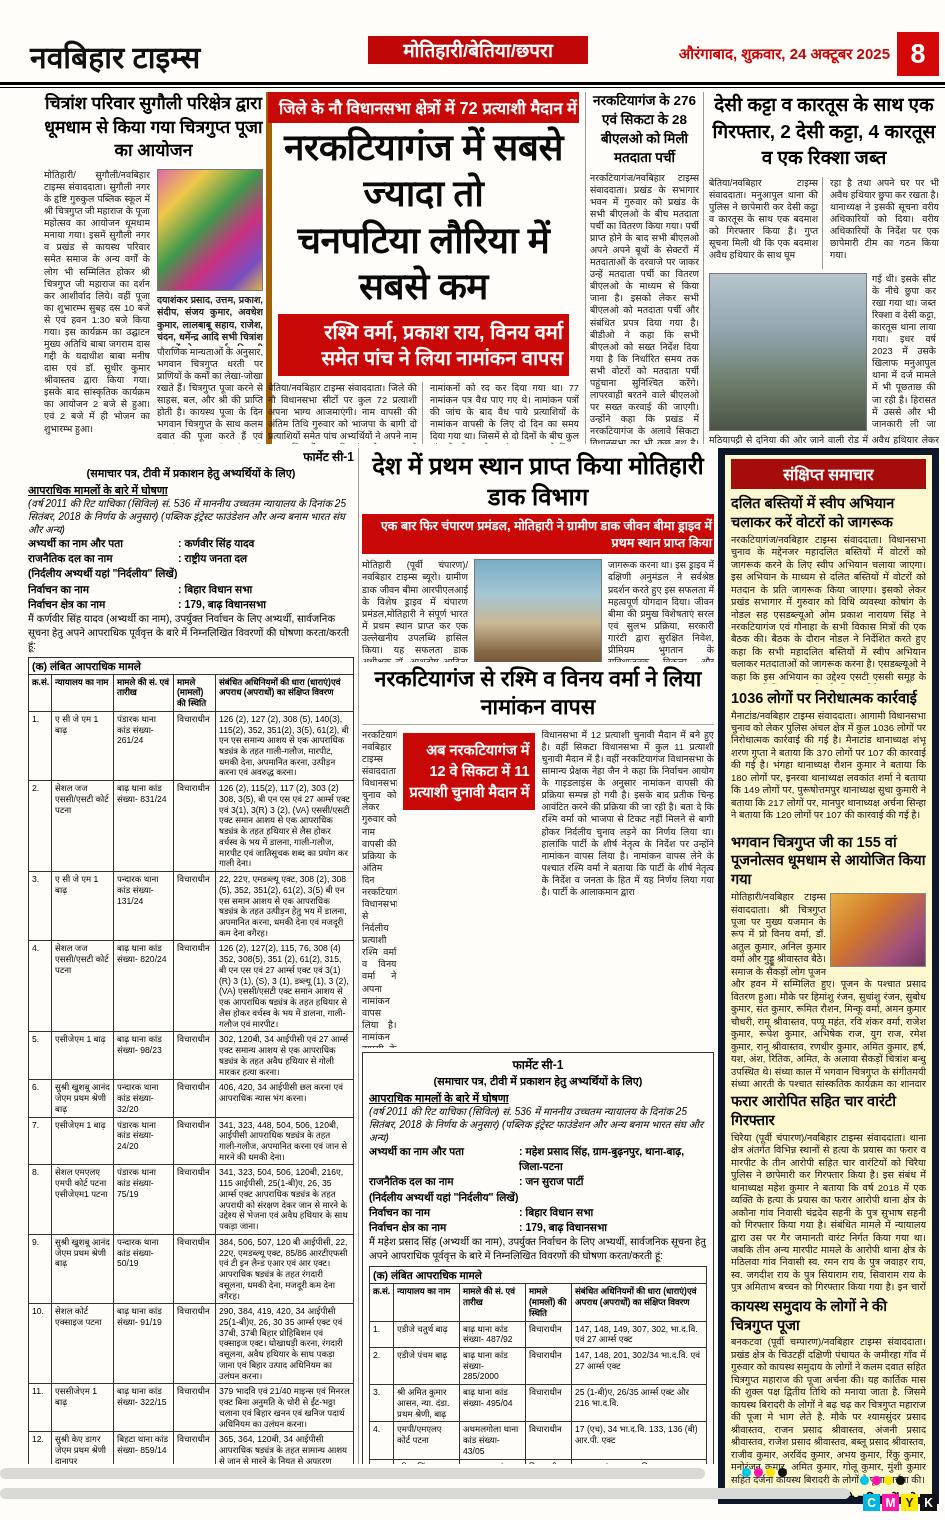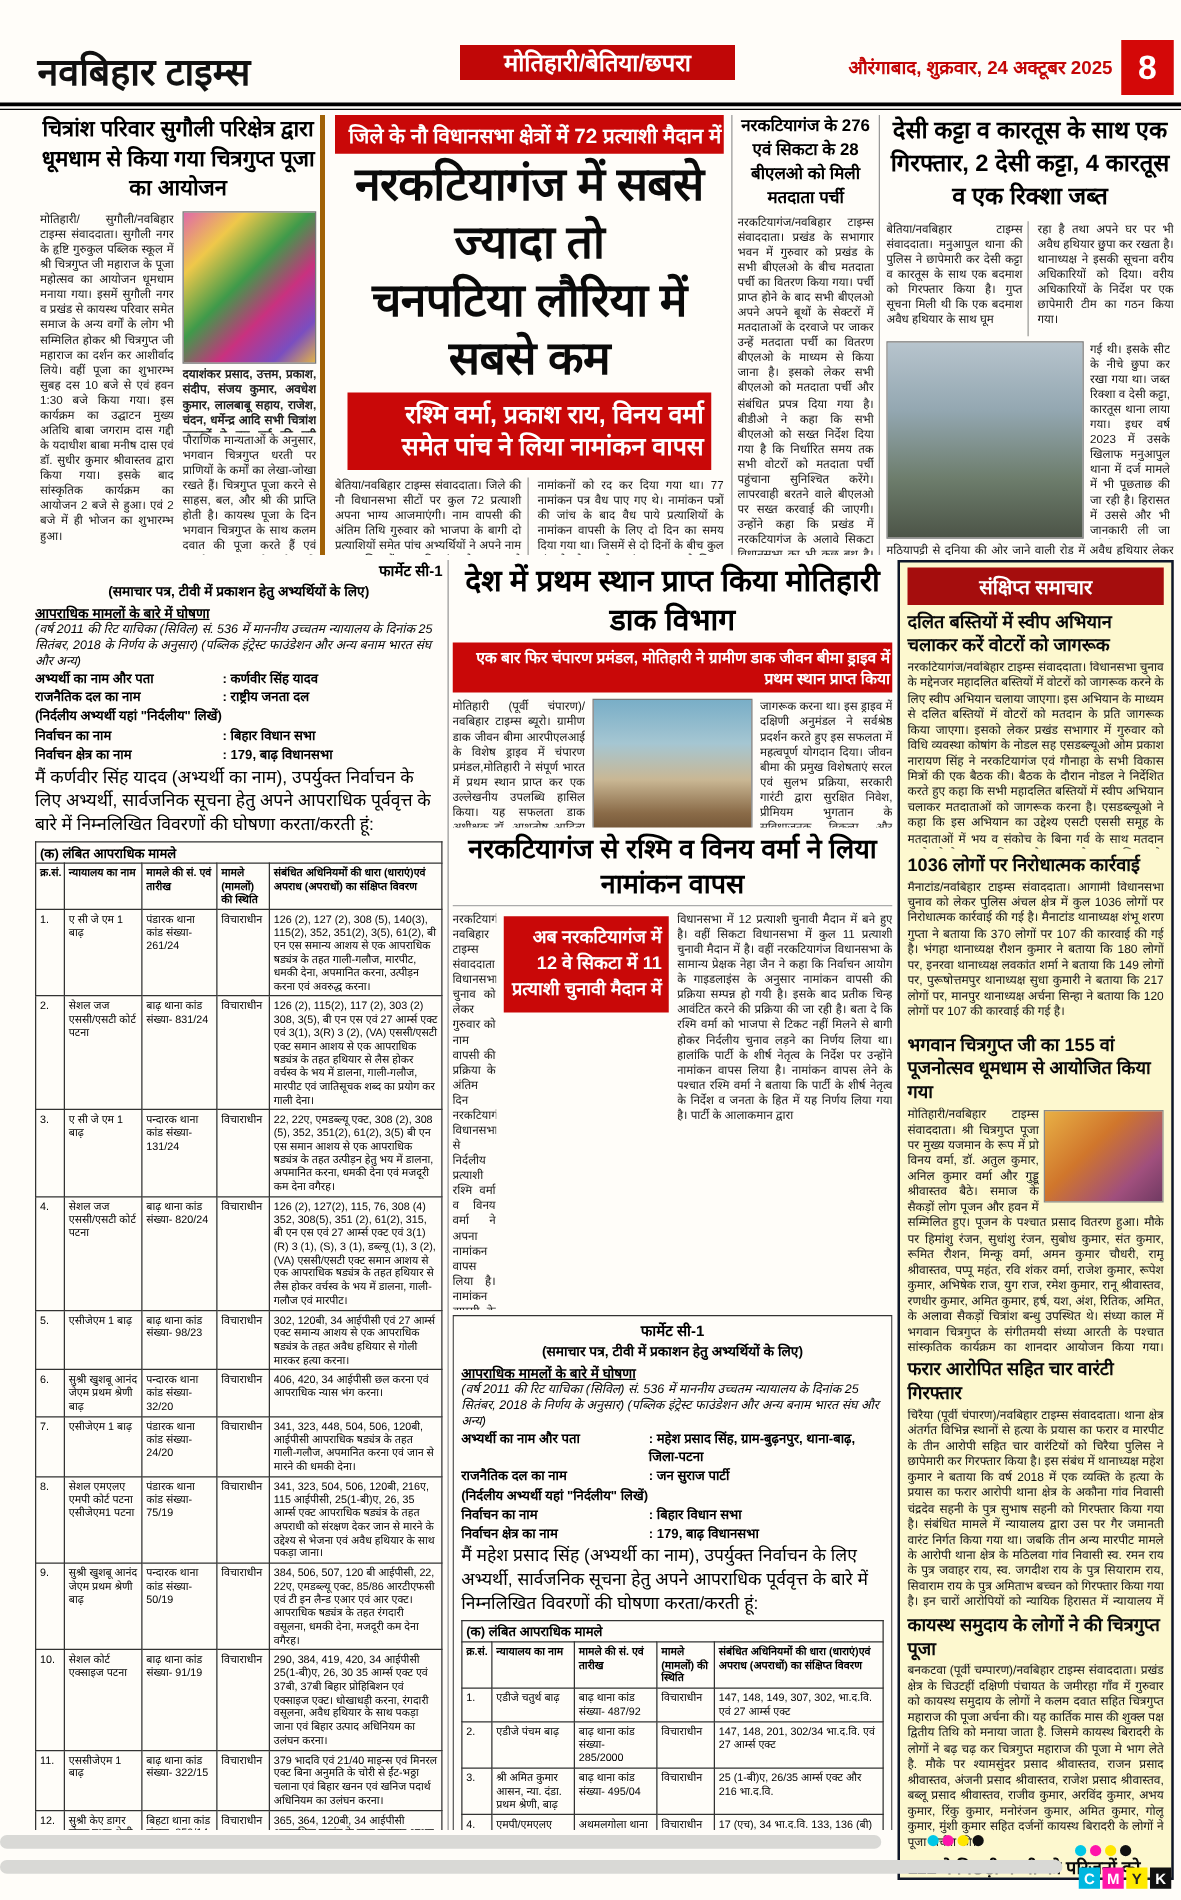"चित्रांश परिवार सुगौली परिक्षेत्र द्वारा" .art-chitransh { border-right: 4px solid #a16207 -> 6px solid #a16207; left: 32px -> 44px }
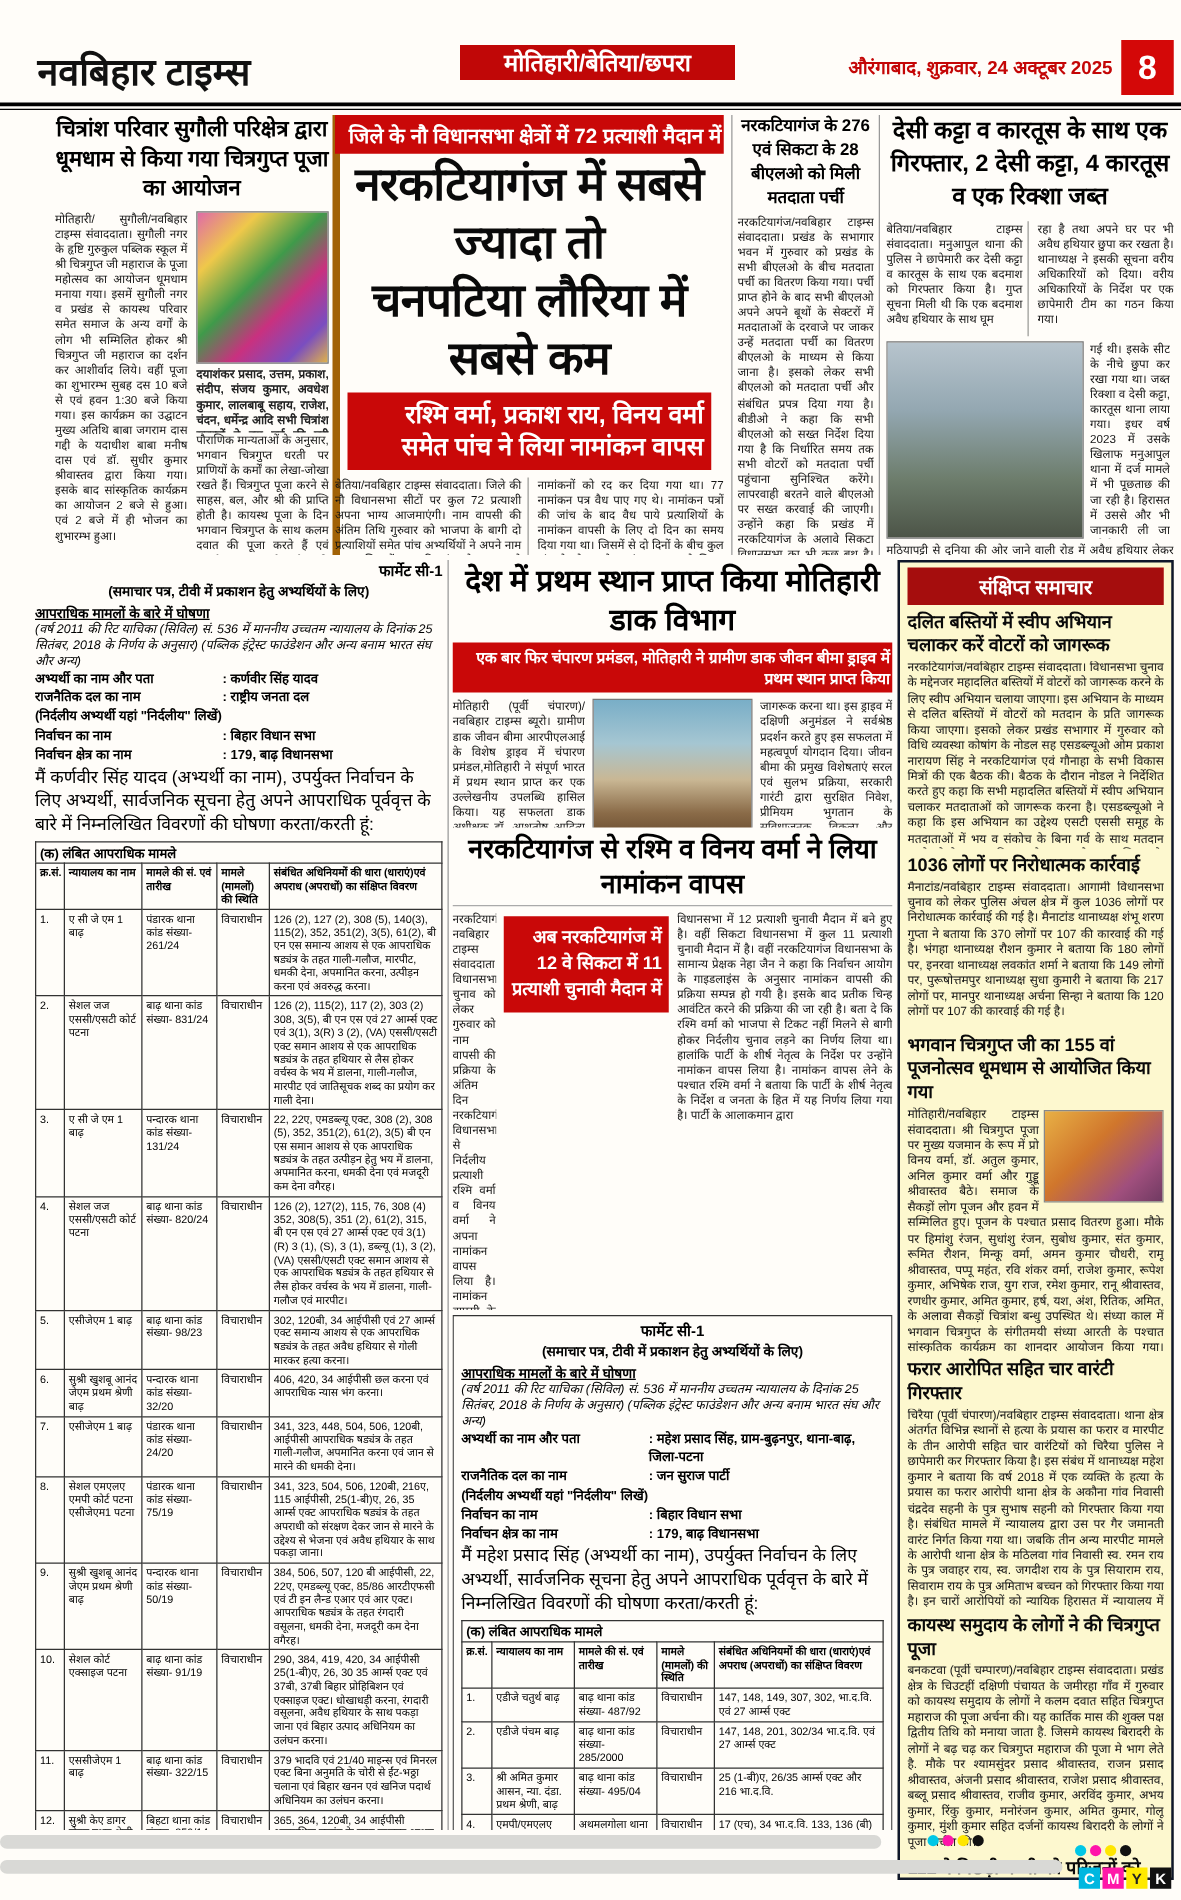"संक्षिप्त समाचार" .briefs { border: 2px solid #0f172a -> 7px solid #0f172a }
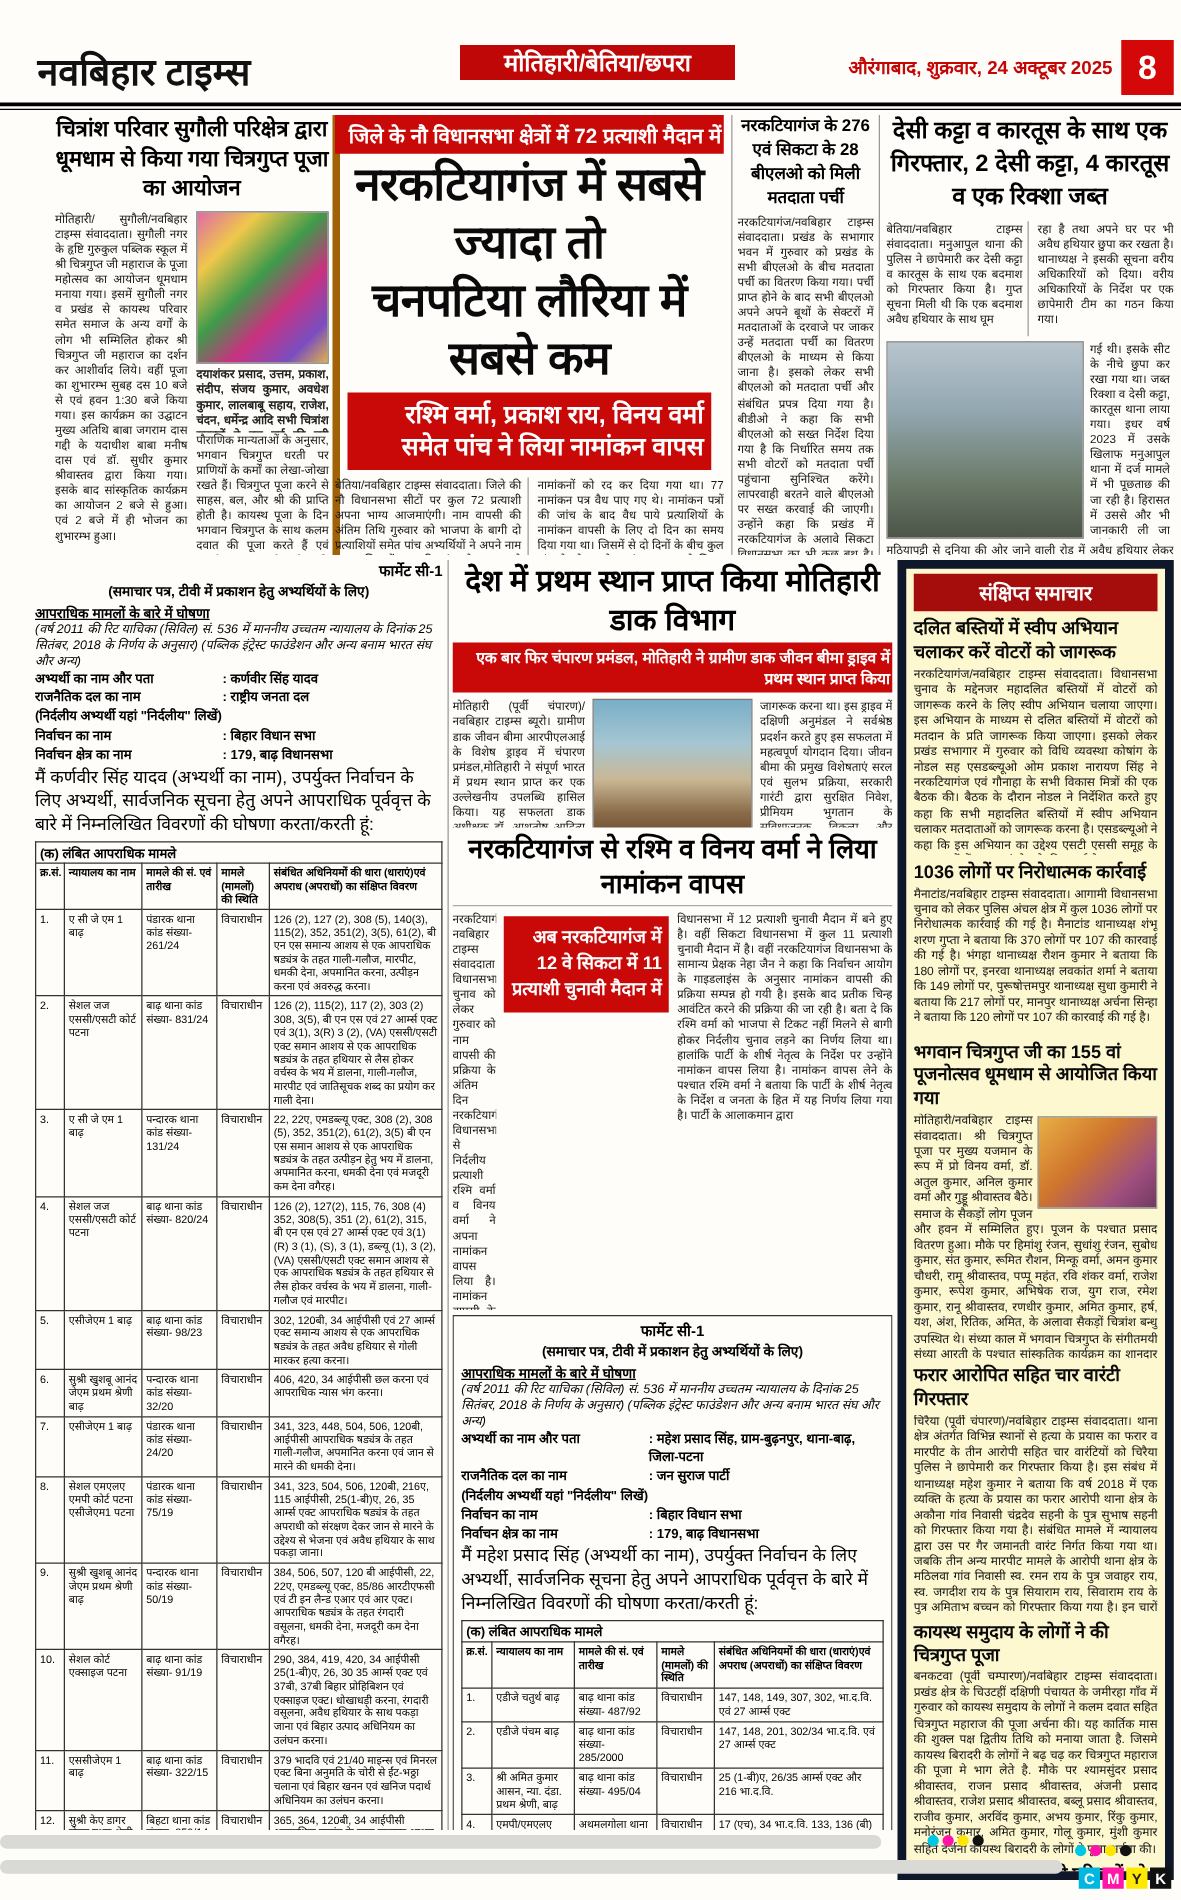"मैं कर्णवीर सिंह यादव (अभ्यर्थी" .fmt .fdeclaration { font-size: 14px -> 10px }
